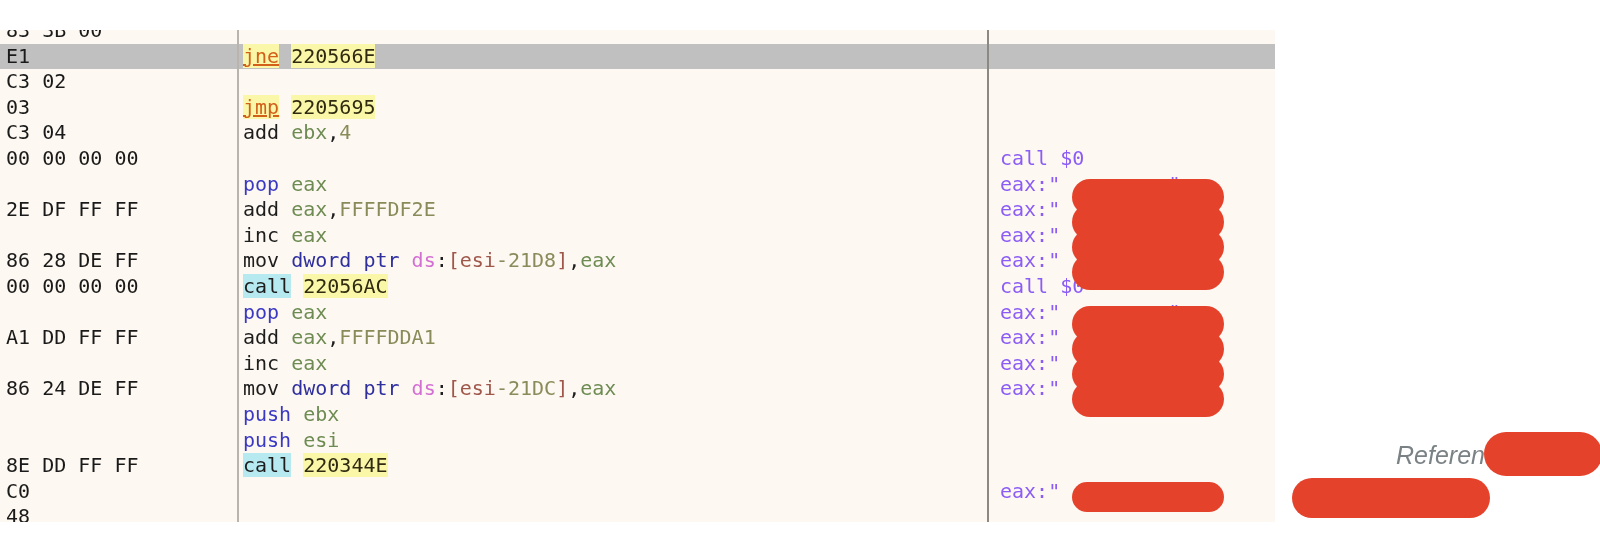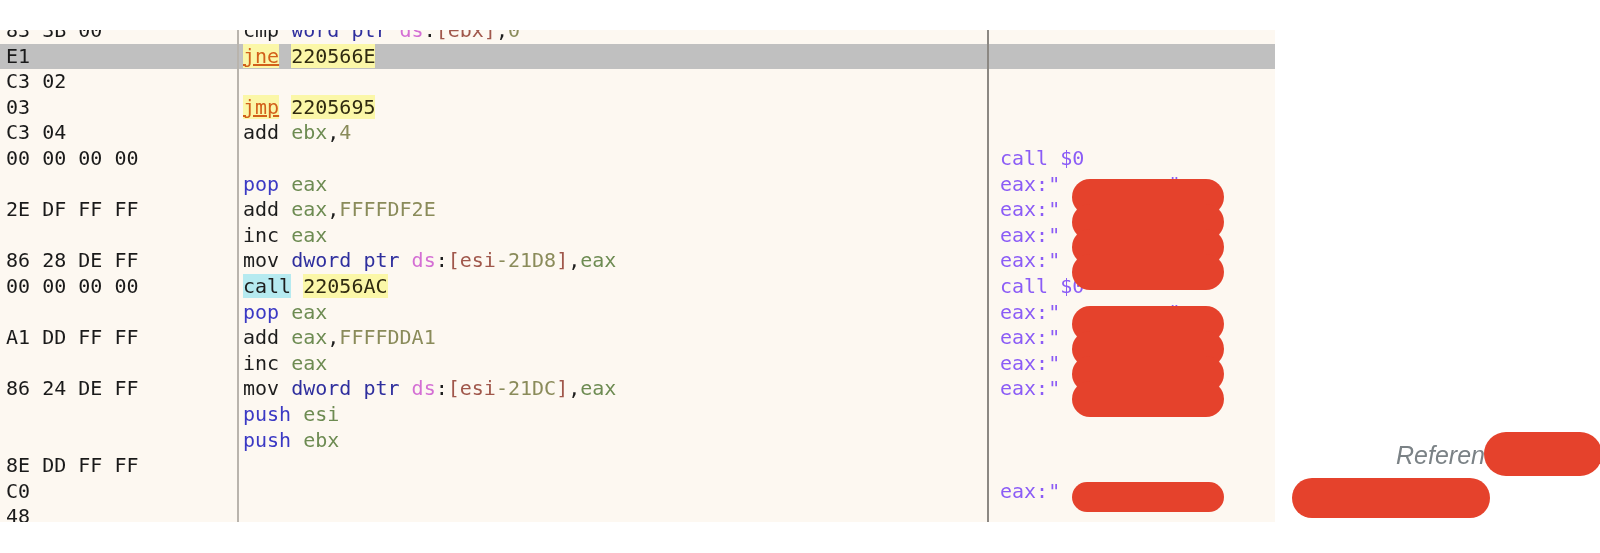"cmp word ptr ds:[ebx],0" span.mnem-col { html: <span><span>cmp</span><span> </span><span>word ptr </span><span>ds</span><span>:</span><span>[ebx]</span><span>,</span><span>0</span></span> -> none }
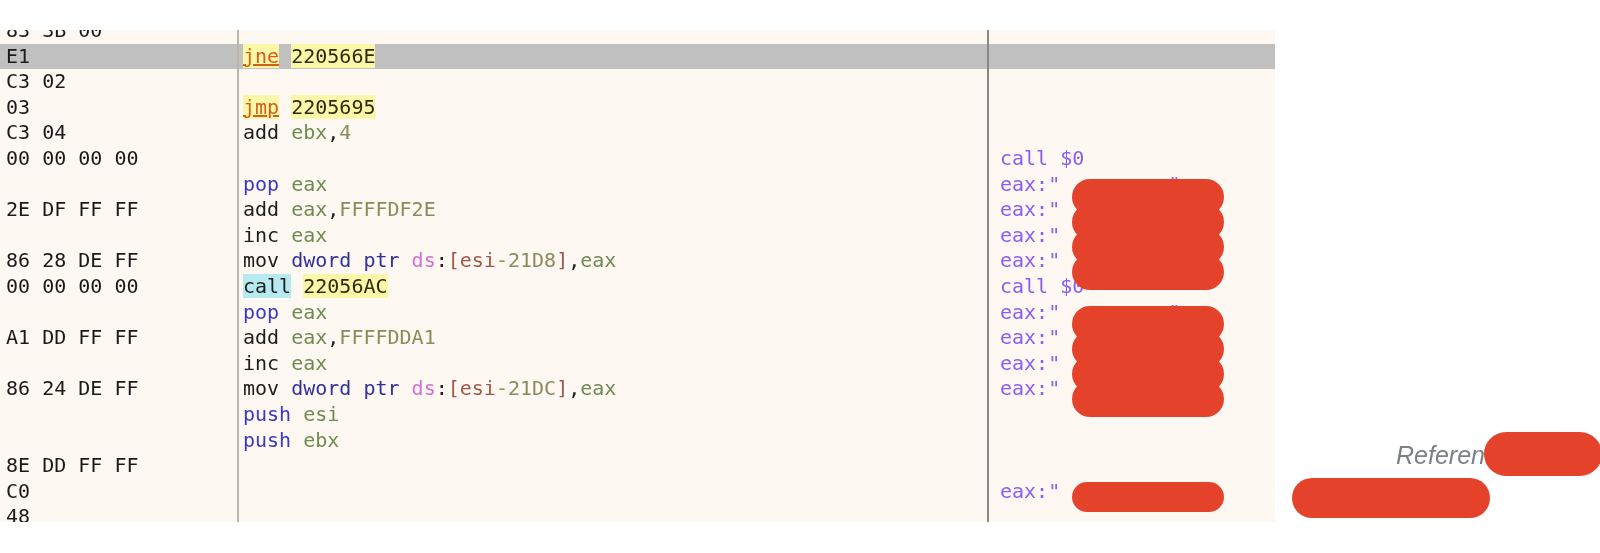"push esi" div.code-line { order: before "push ebx" -> after "push ebx" }
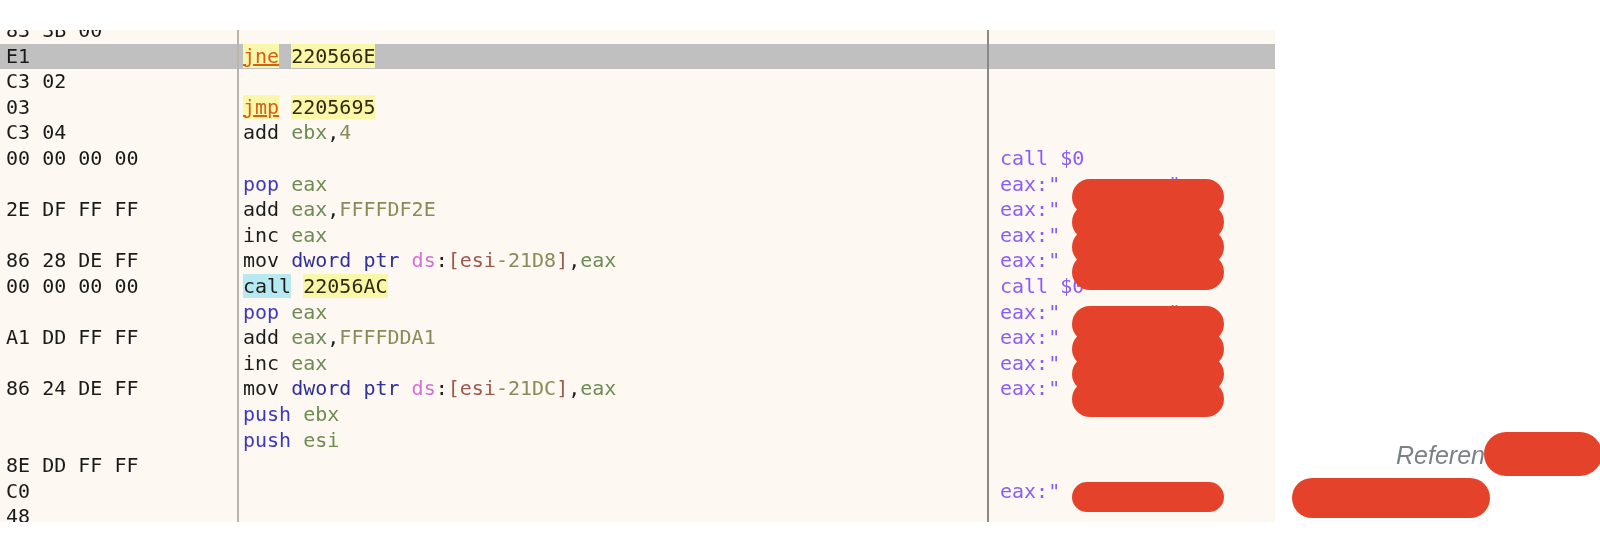"call 220344E" span.mnem-col { html: none -> <span><span>call</span><span> </span><span>220344E</span></span> }
